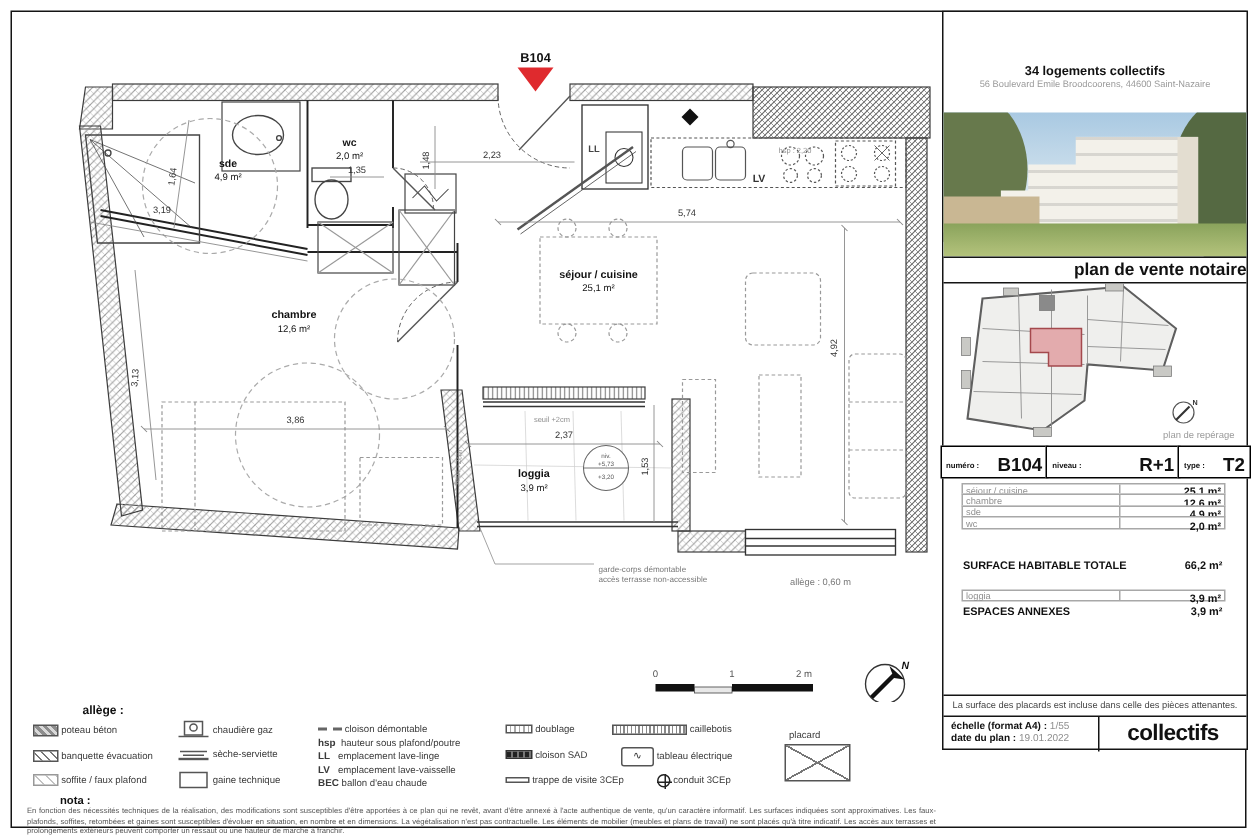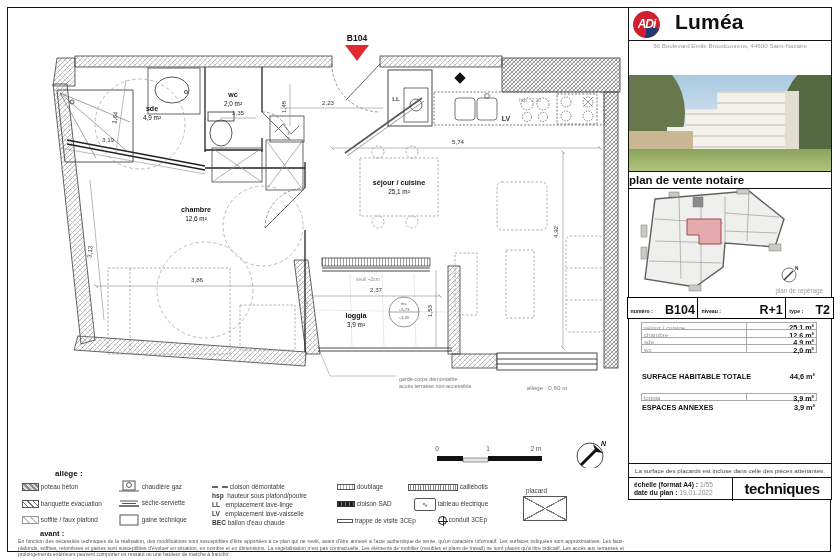"ADi" div.p-head { html: <div> <div>ADi</div> <div>Luméa</div> </div> -> none }
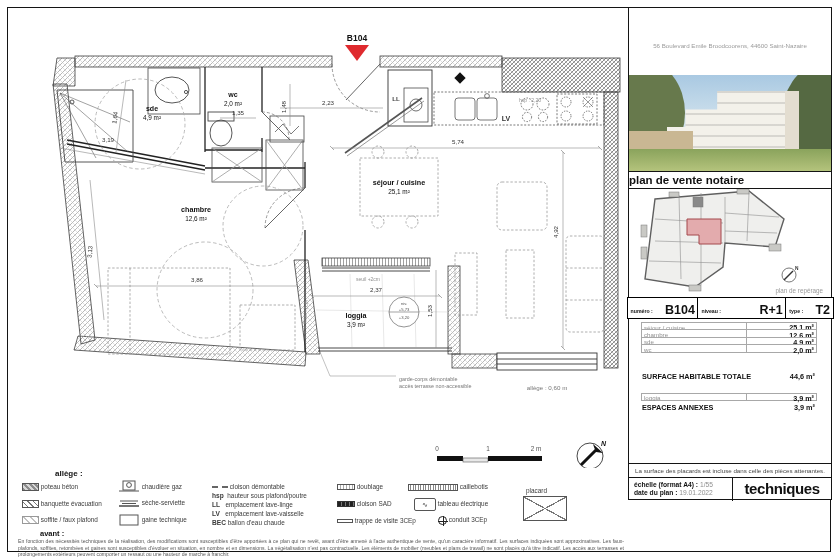"34 logements collectifs" div.l2 { html: none -> <div>34 logements collectifs</div> }
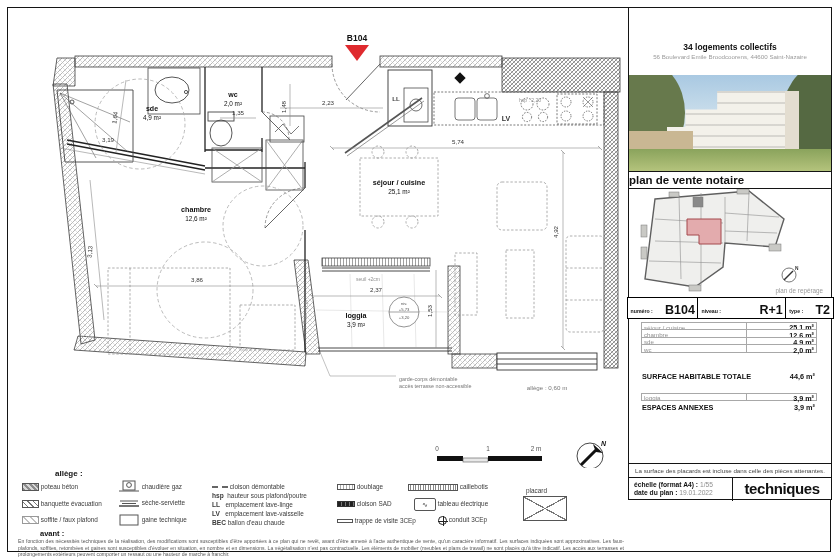"plan de vente notaire" .p-bar { text-align: left -> right }
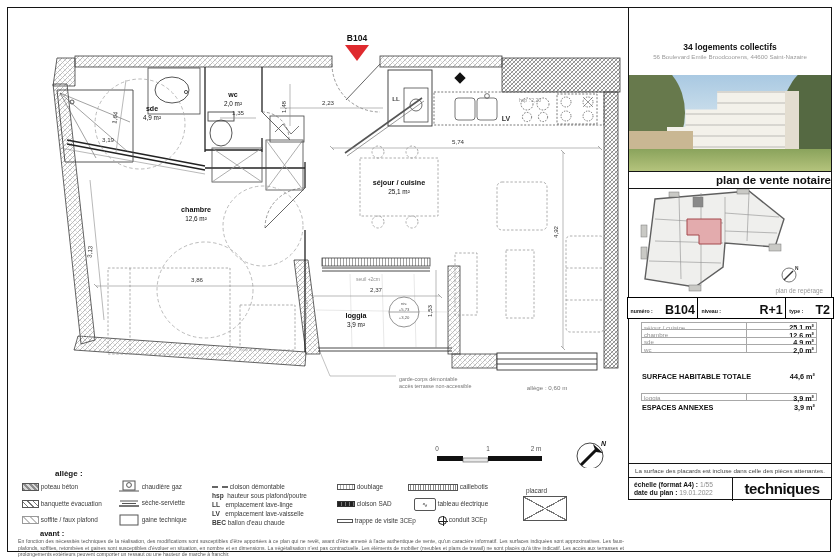"44,6 m²" span.av { text: 44,6 -> 66,2 }
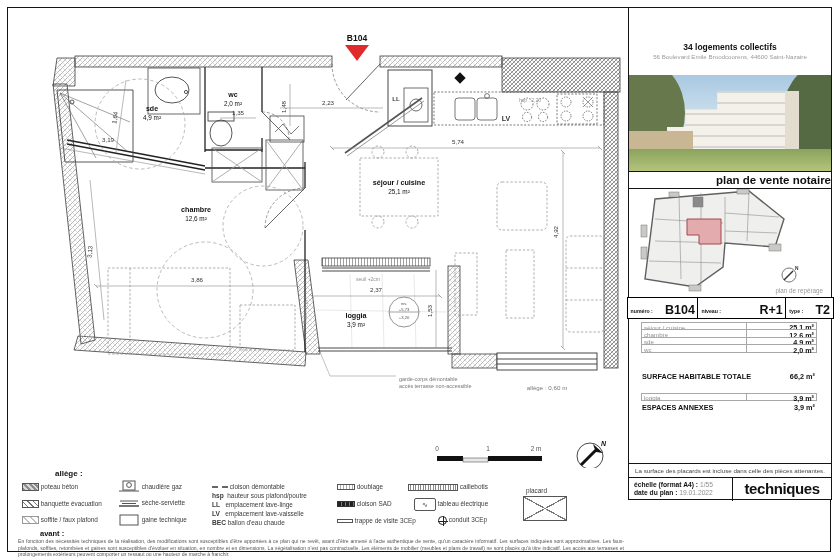"techniques" div.pf-right { text: techniques -> collectifs }
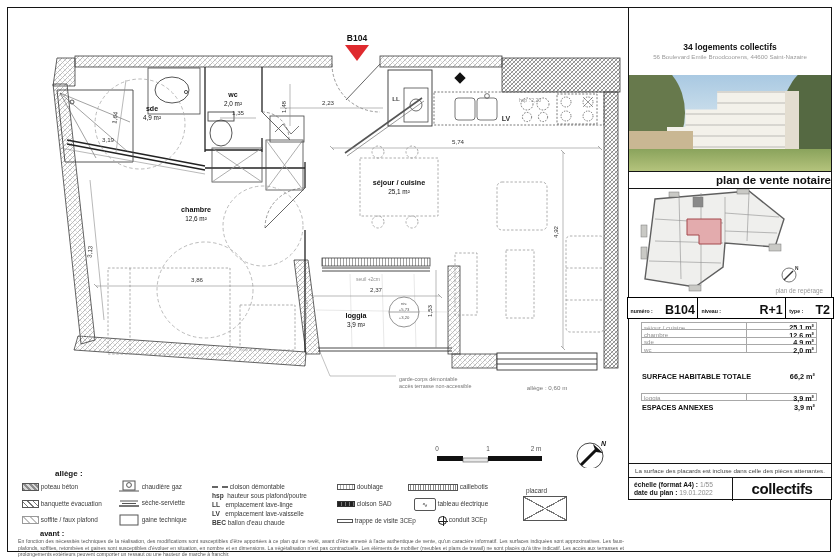"avant :" div.nota-title { text: avant -> nota }
